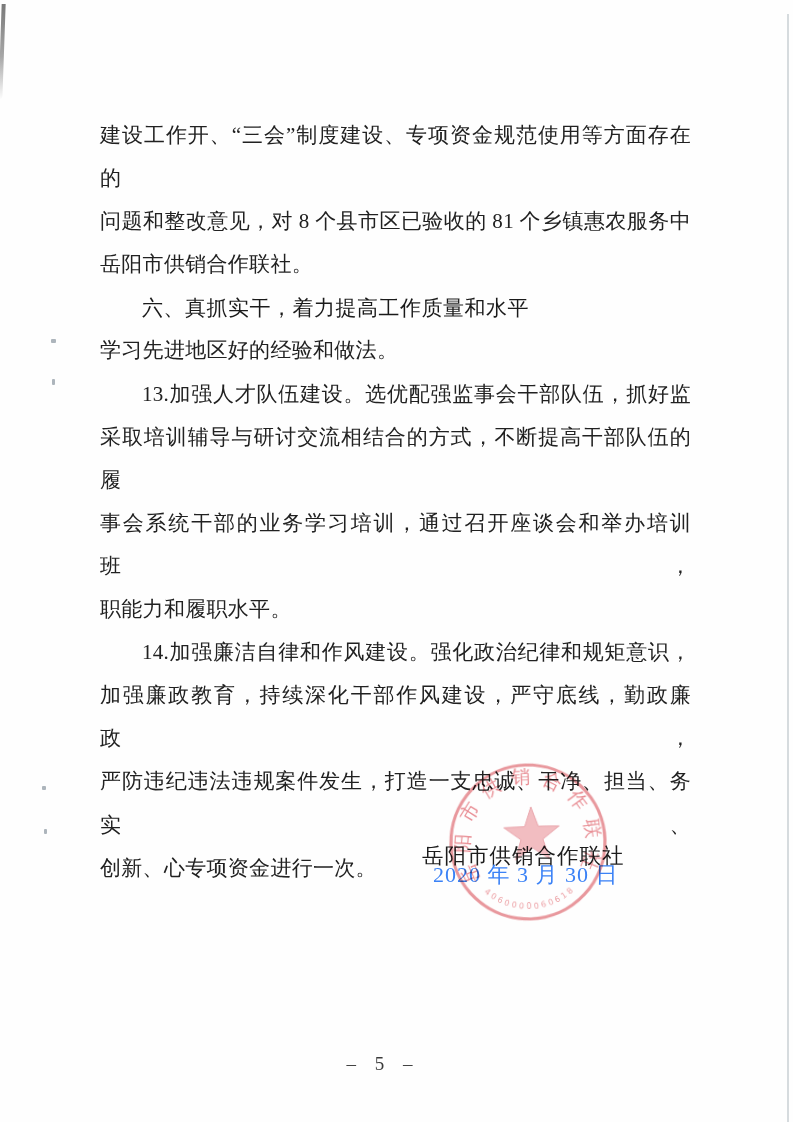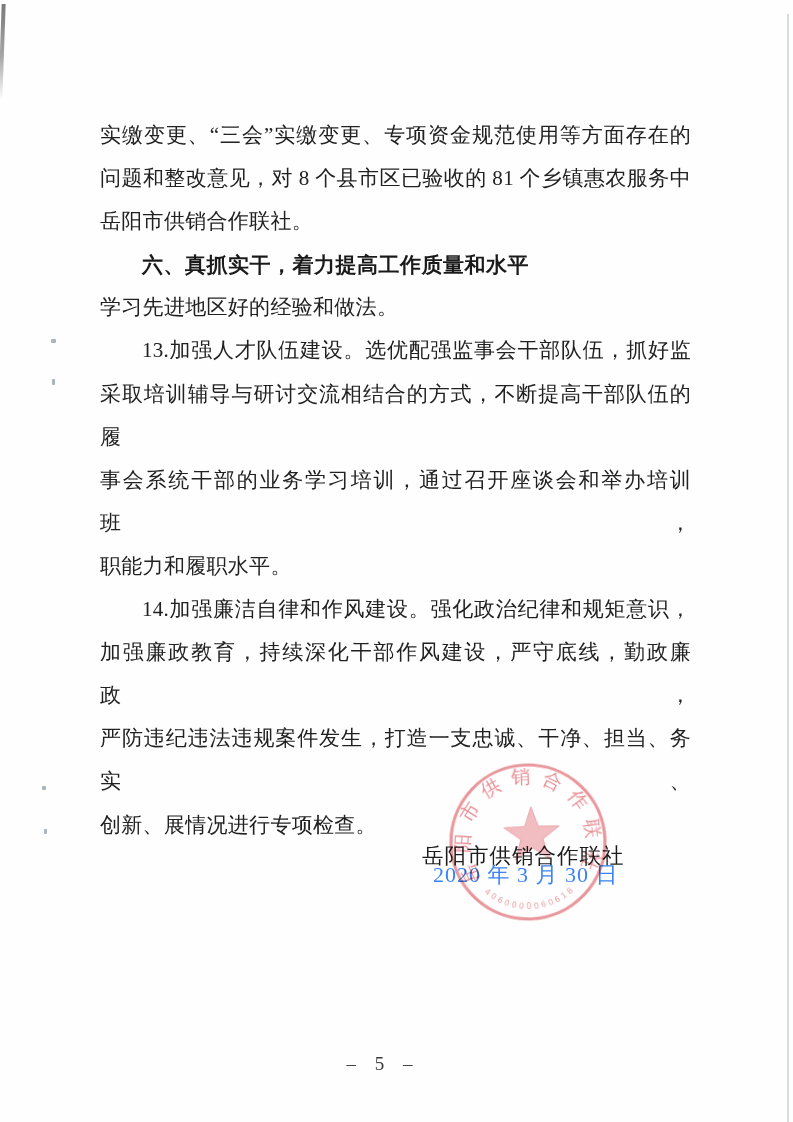"实缴变更、“三会”实缴变更、专项资金规范使用等方面存在的" div.line { text: 实缴变更、“三会”实缴变更 -> 建设工作开、“三会”制度建设 }
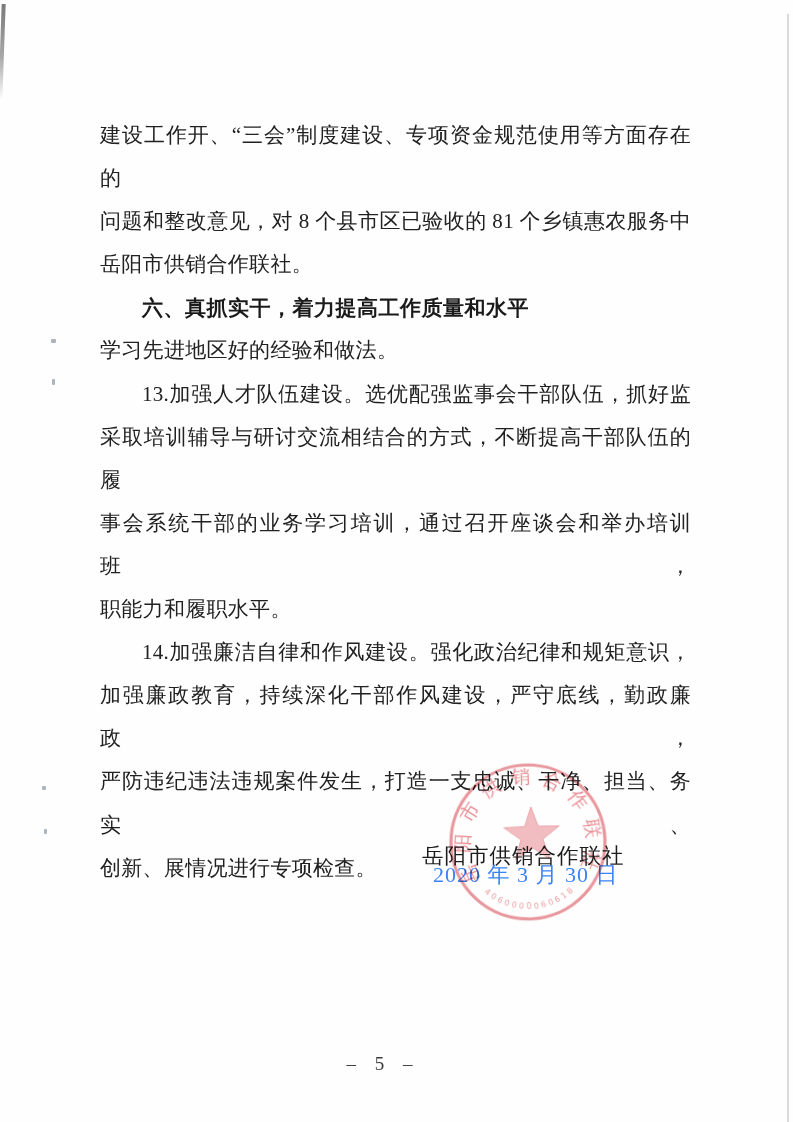"六、真抓实干，着力提高工作质量和水平" .block.heading .line { font-weight: 700 -> 400 }
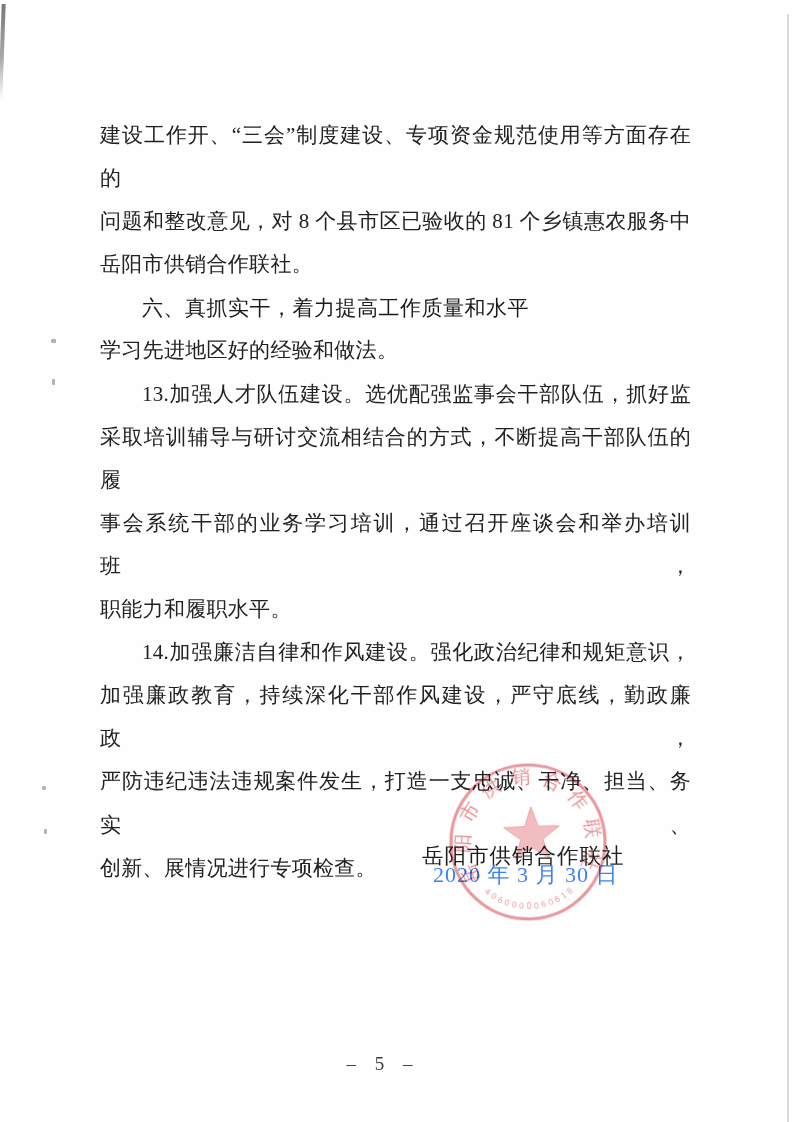"创新、展情况进行专项检查。" div.line { text: 展情况进行专项检查 -> 心专项资金进行一次 }
